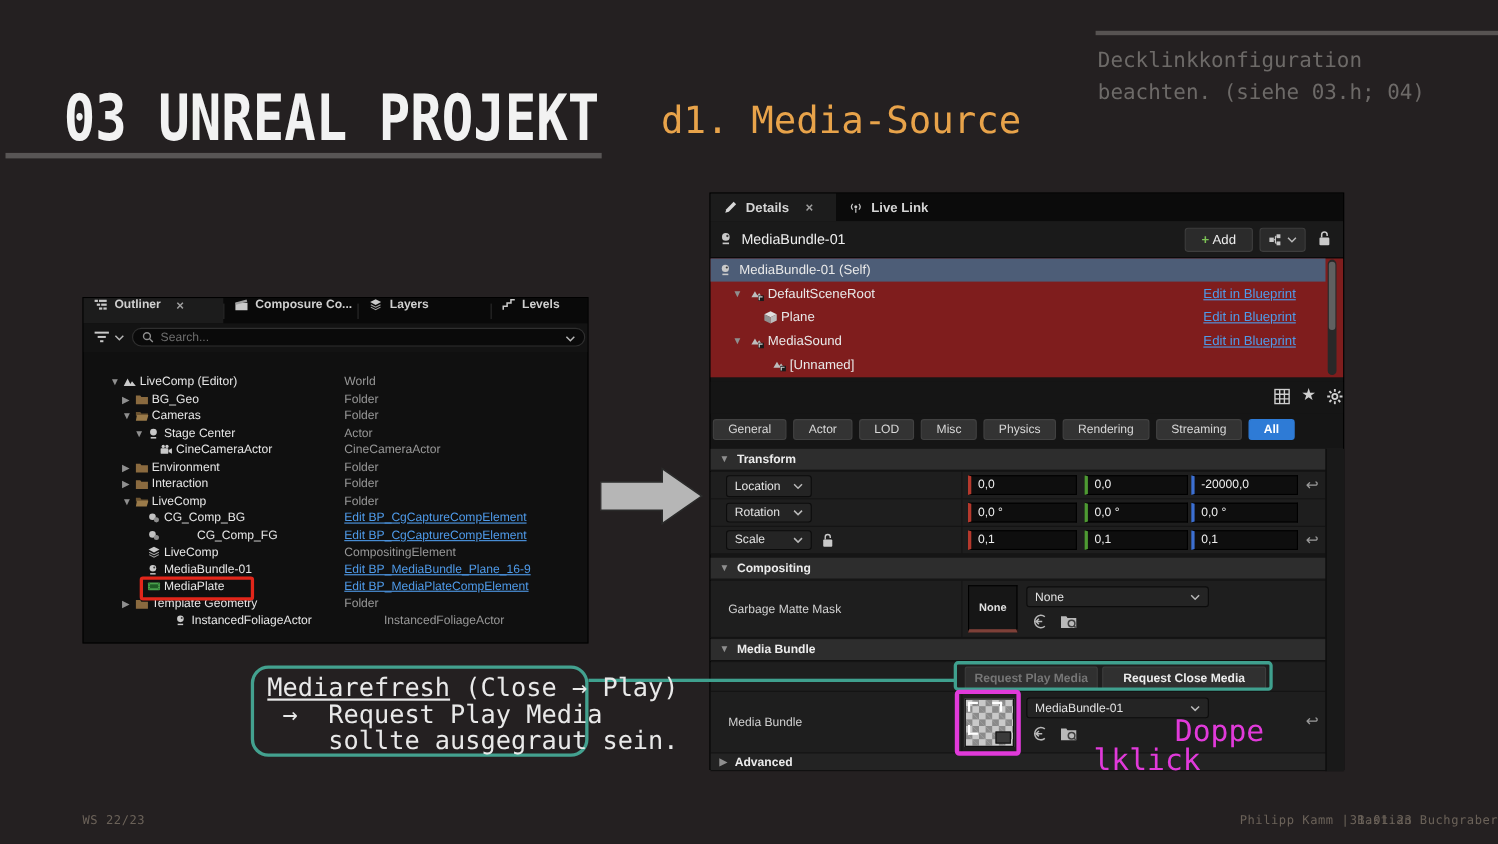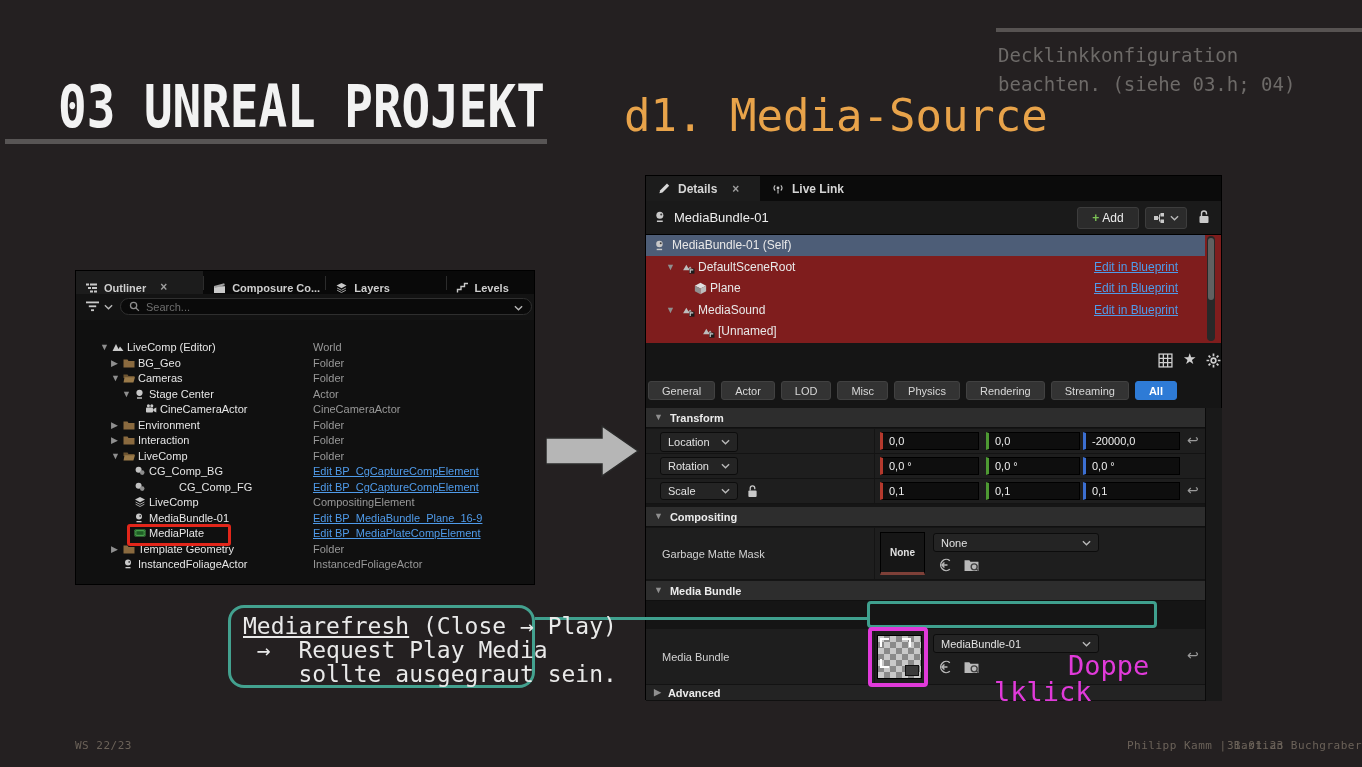"d1. Media-Source" .subtitle { font-size: 44px -> 34px; left: 624px -> 601px }
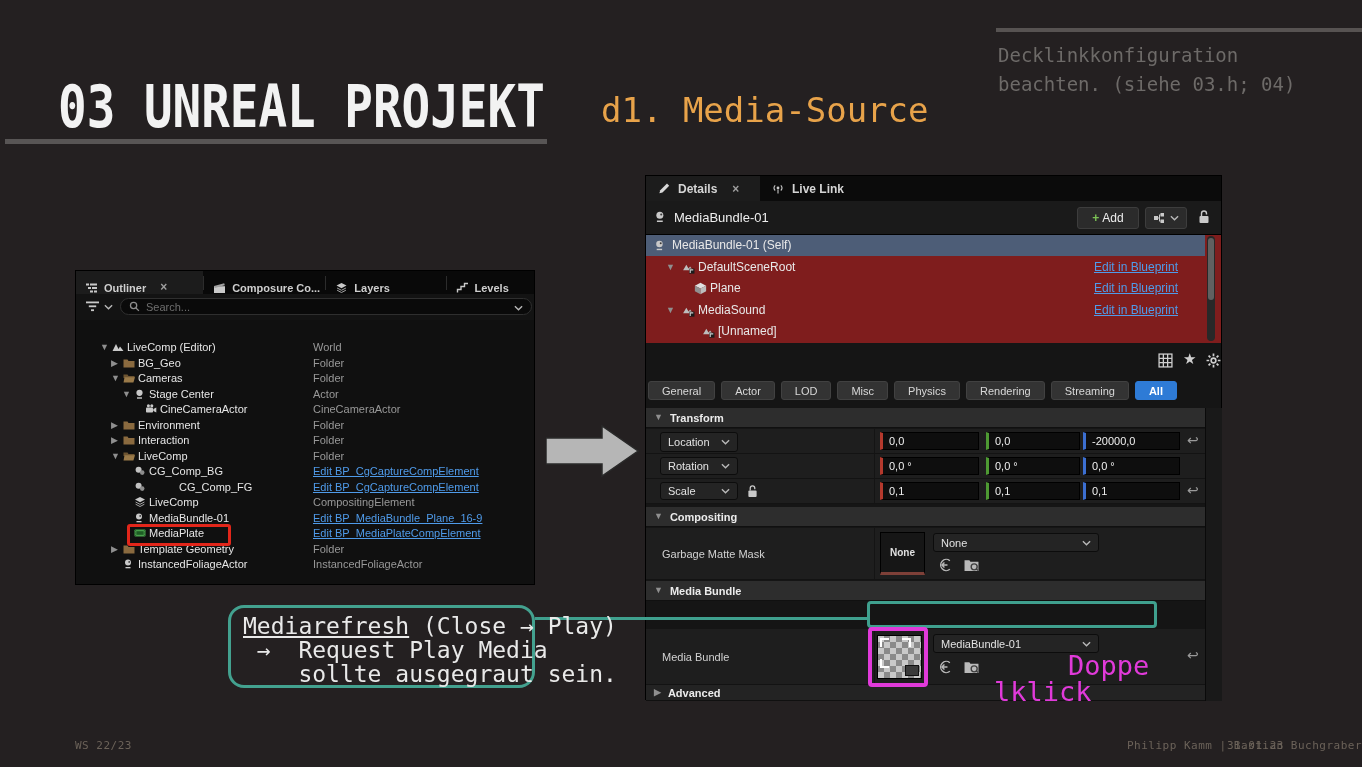"Outliner" .ol-tab { align-items: flex-end -> flex-start }
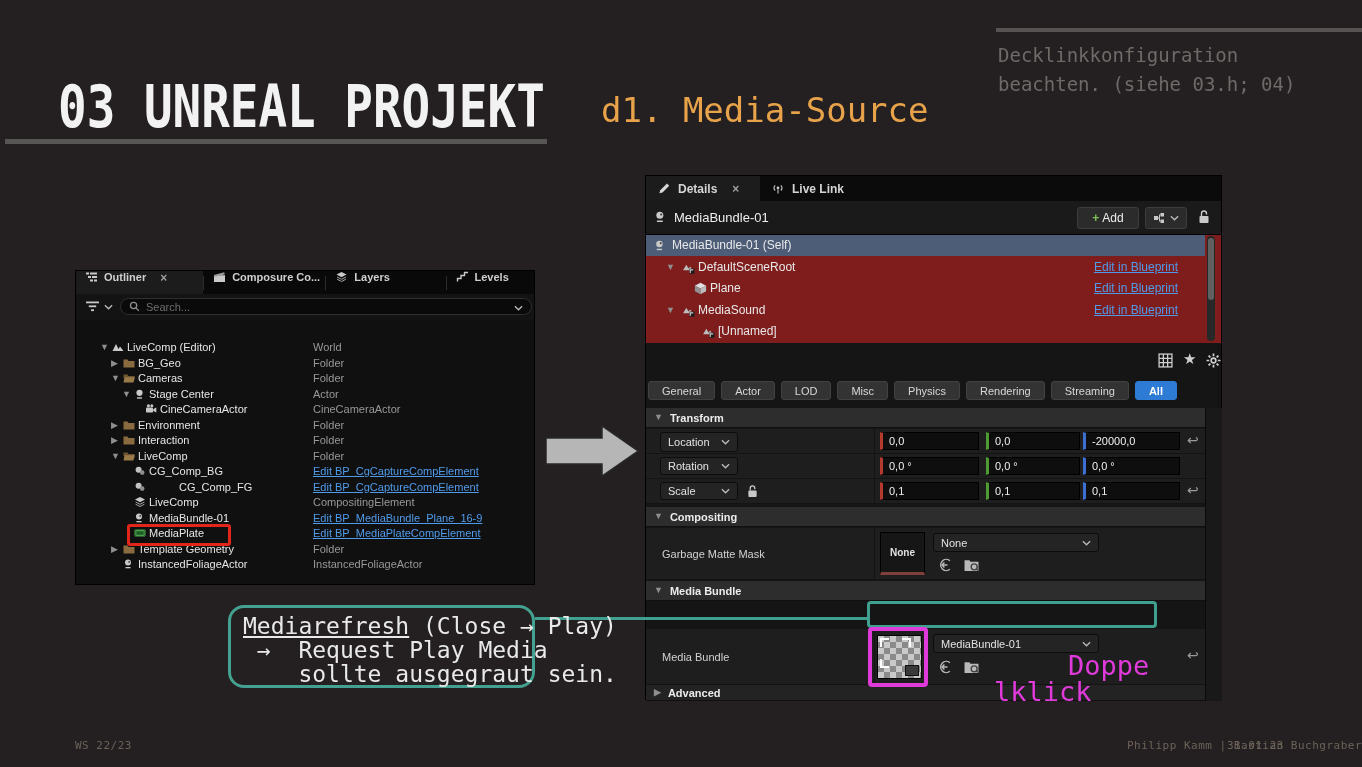"InstancedFoliageActor" div.ol-row { margin-left: none -> 36px }
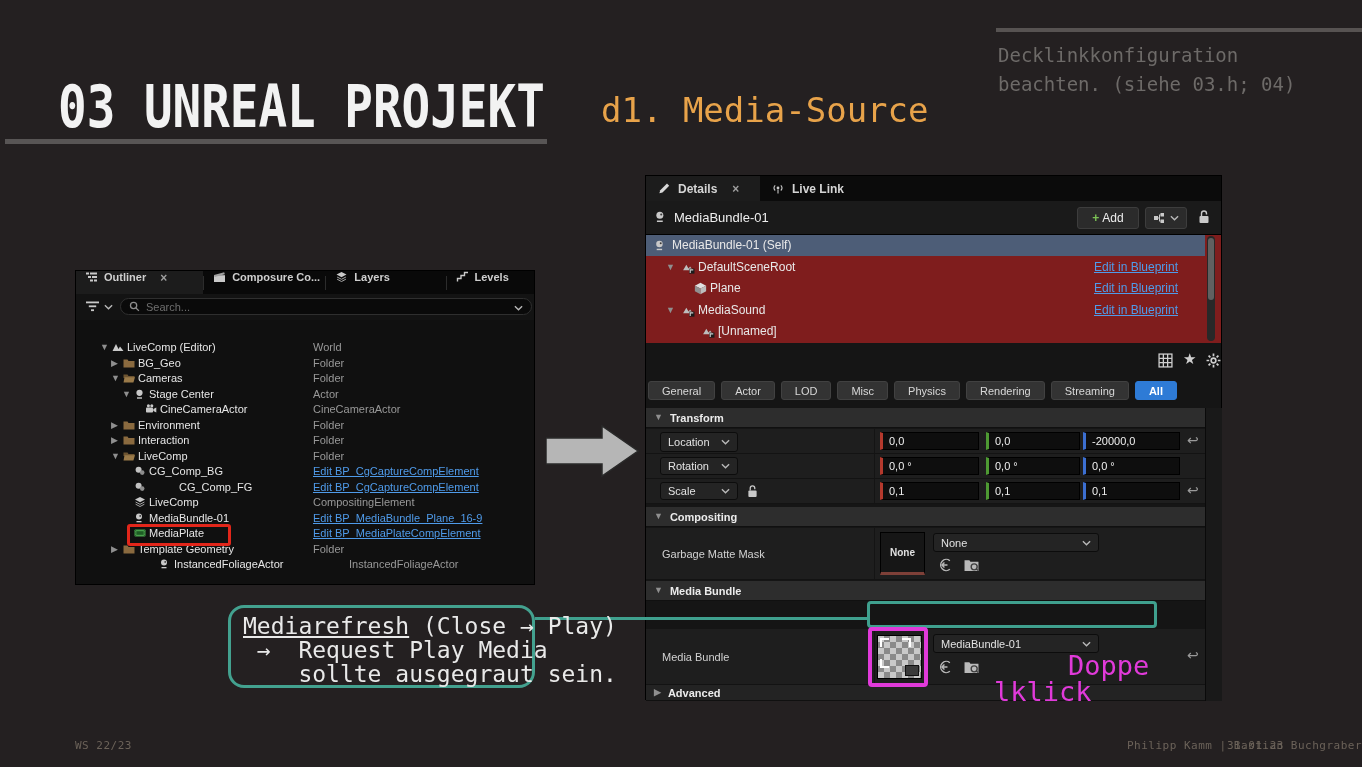"Request Play Media" div.prow { html: none -> <div> <div>Request Play Media</div> <div>Request Close Media</div> </div> }
